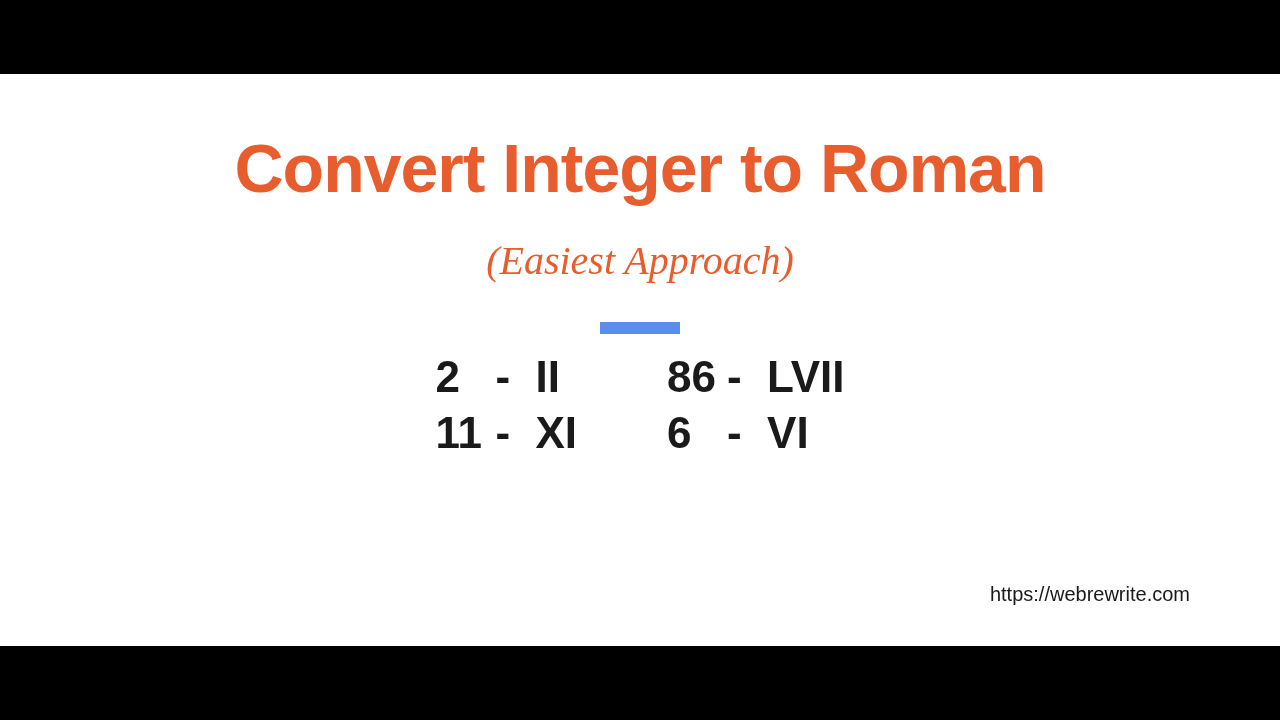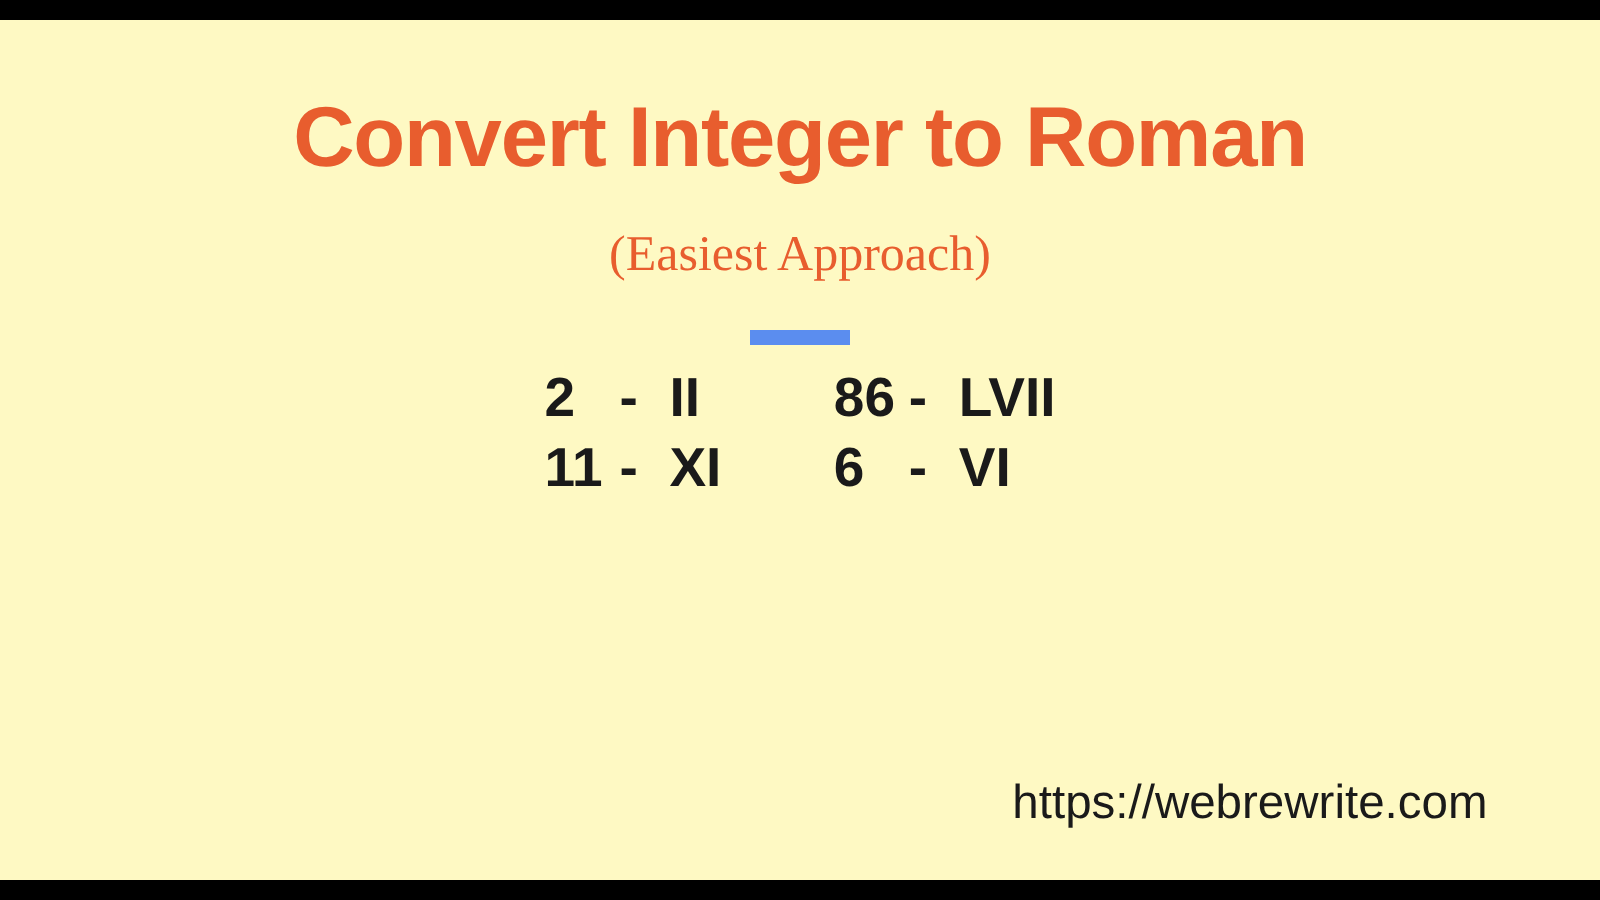"Convert Integer to Roman" .slide { background: #fef9c3 -> #ffffff; height: 688px -> 572px }
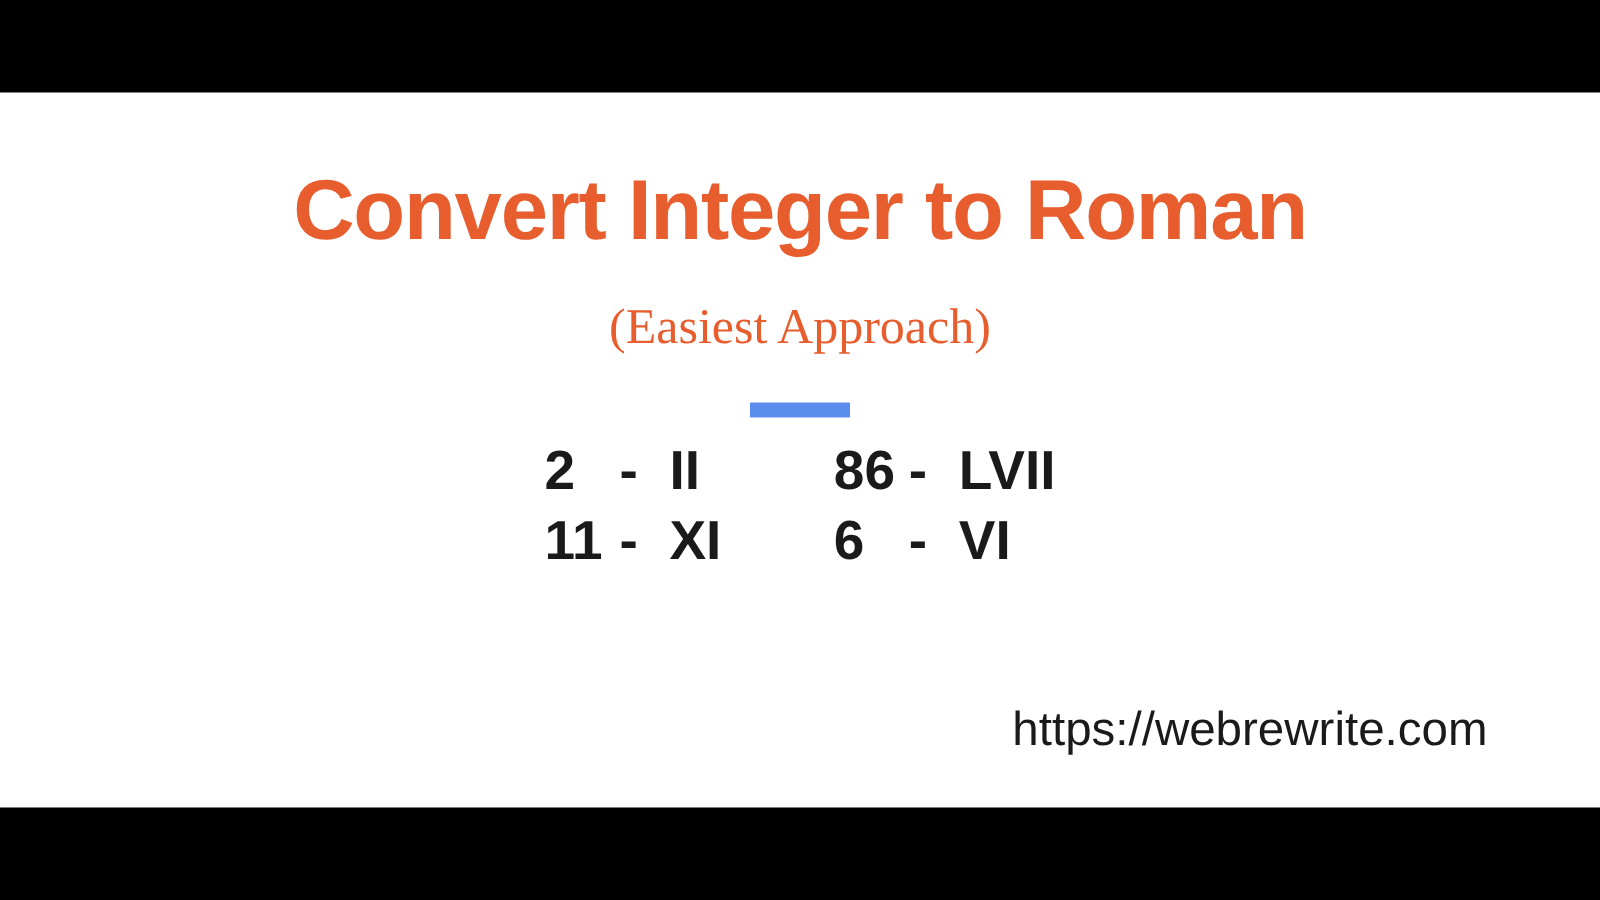"(Easiest Approach)" .subtitle { font-style: none -> italic }
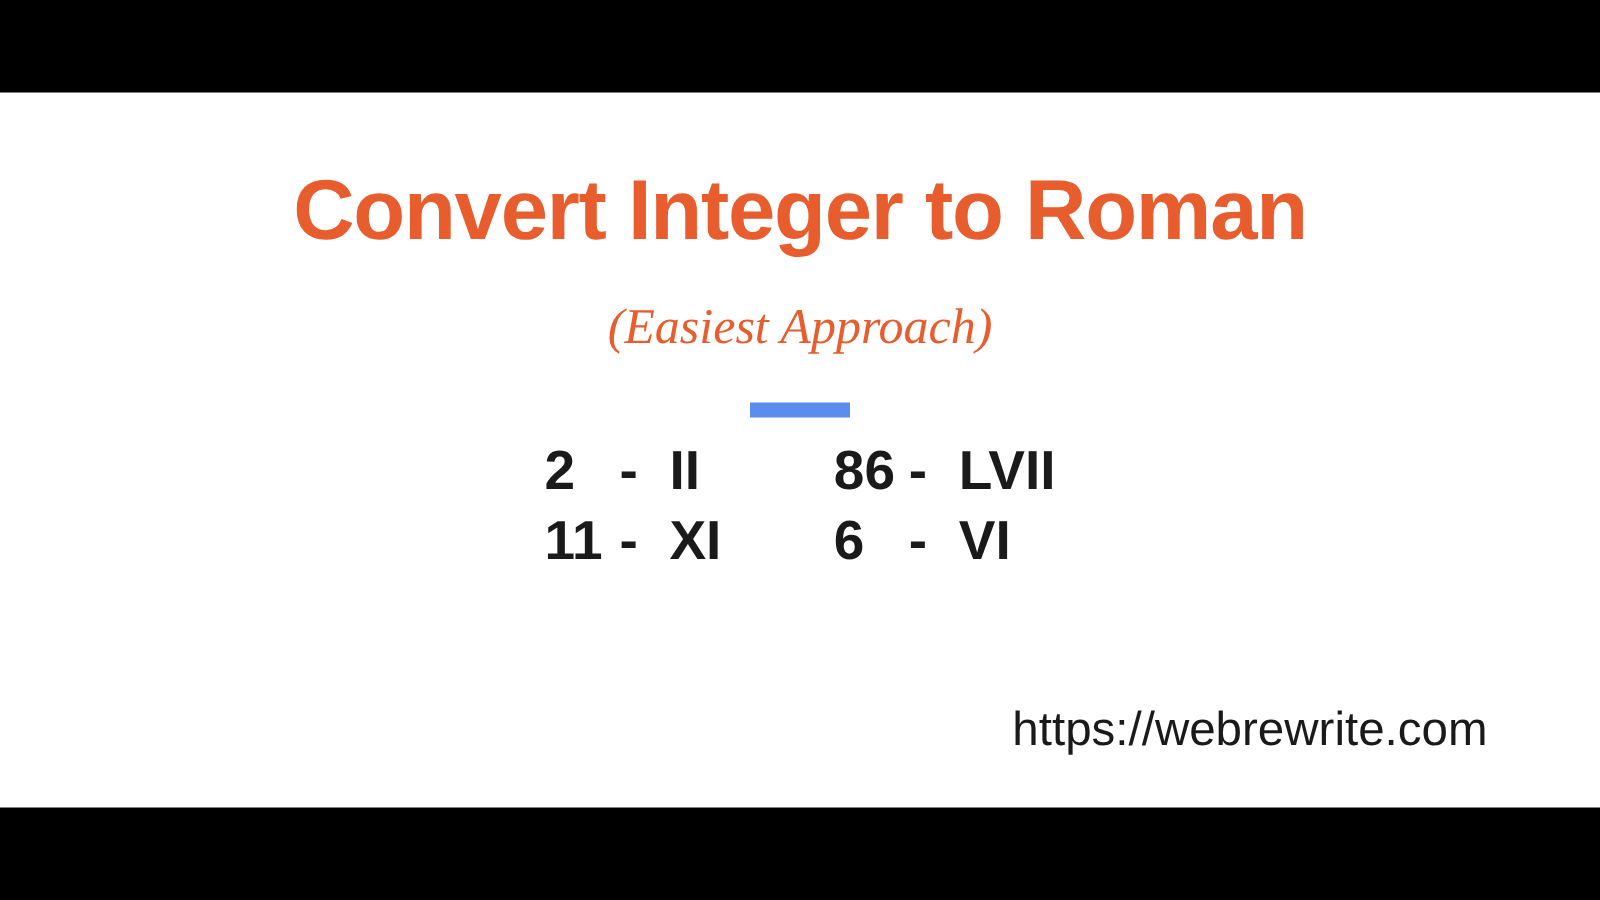"https://webrewrite.com" .url { font-size: 38px -> 20px }
